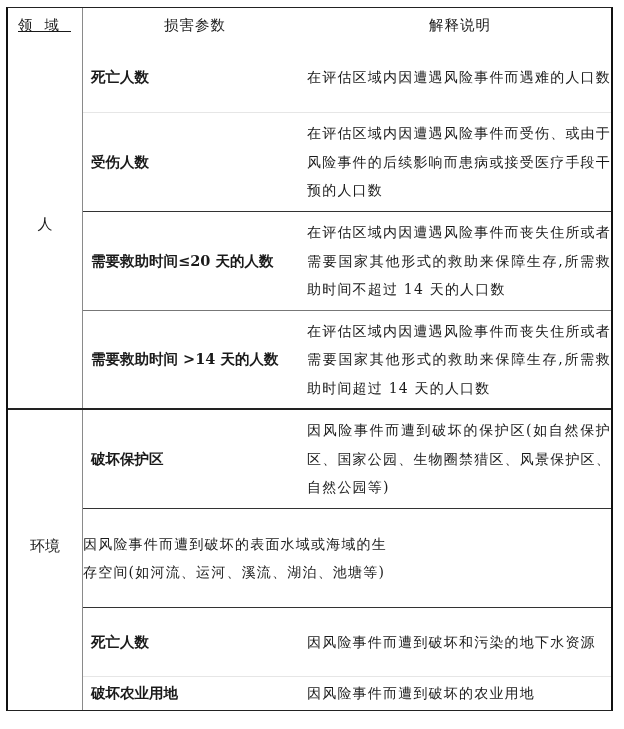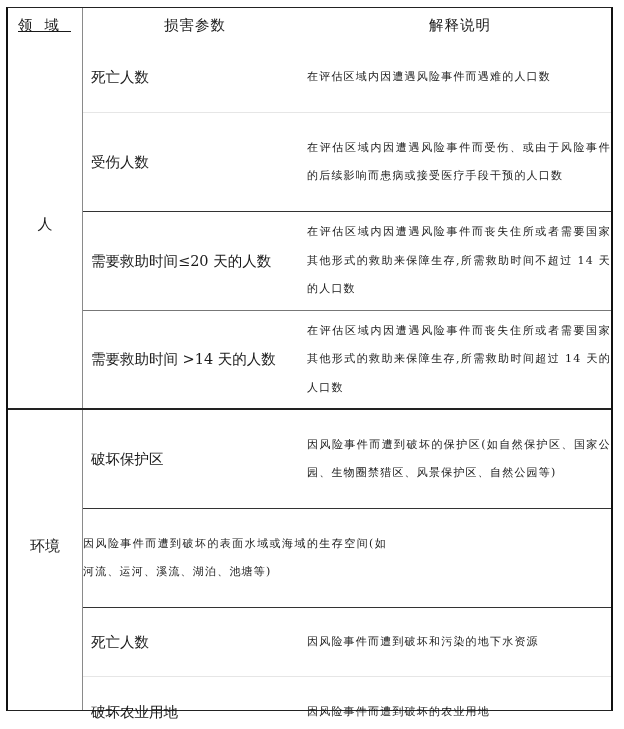"死亡人数" .cell-param { font-weight: none -> bold }
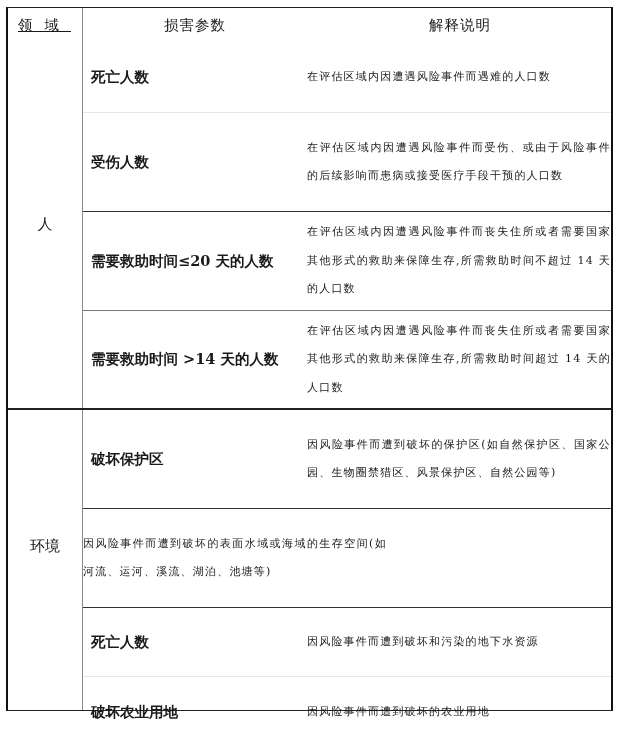"在评估区域内因遭遇风险事件而遇难的人口数" .cell-expl { font-size: 11px -> 14px }
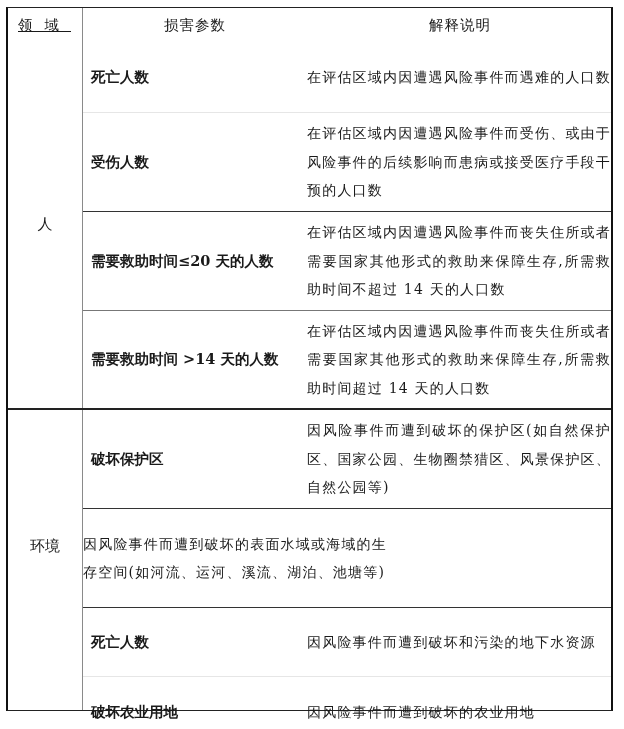"破坏农业用地" div.row { top: 688px -> 669px }
